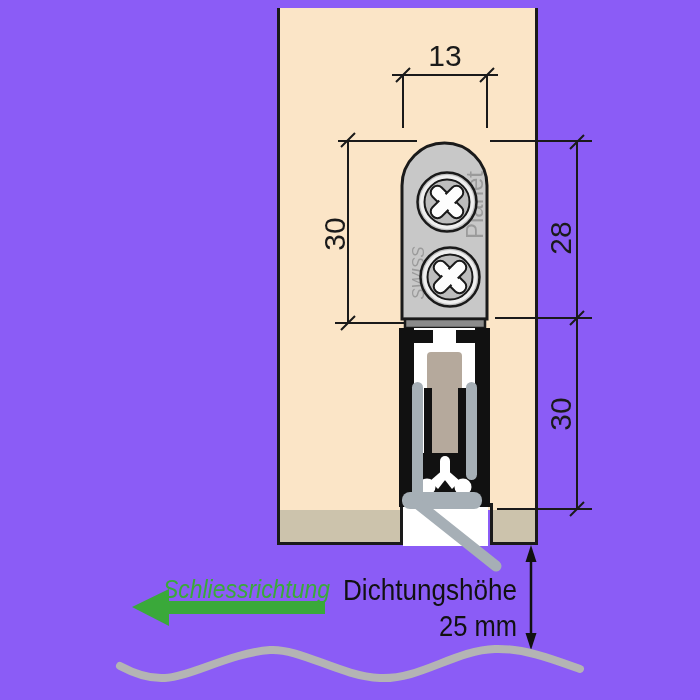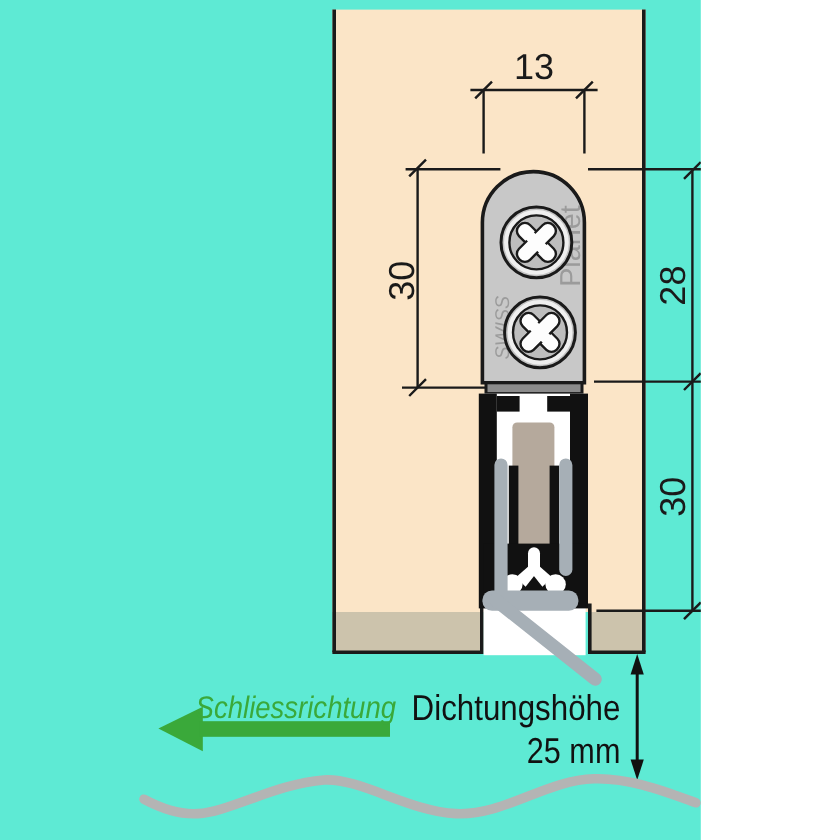"13" .stage { background: #5eead4 -> #8b5cf6; width: 584px -> 700px }
